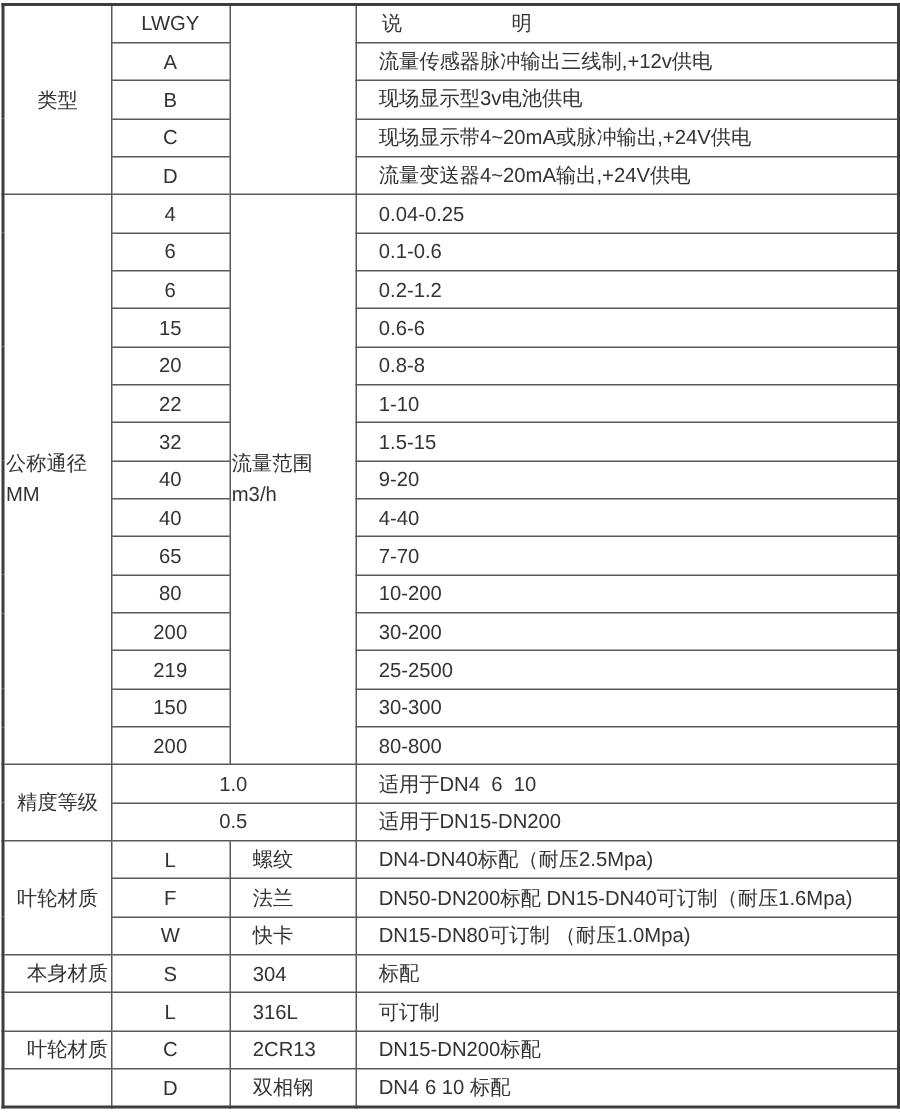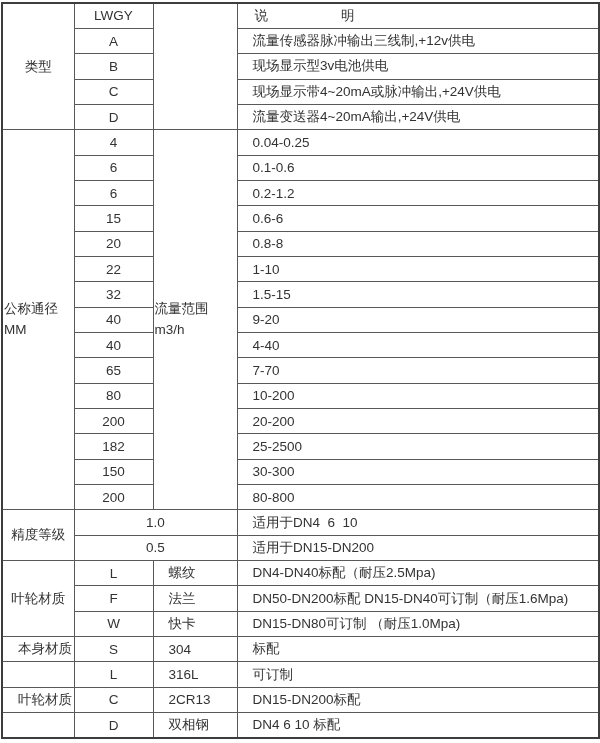"20-200" td.lft { text: 20-200 -> 30-200 }
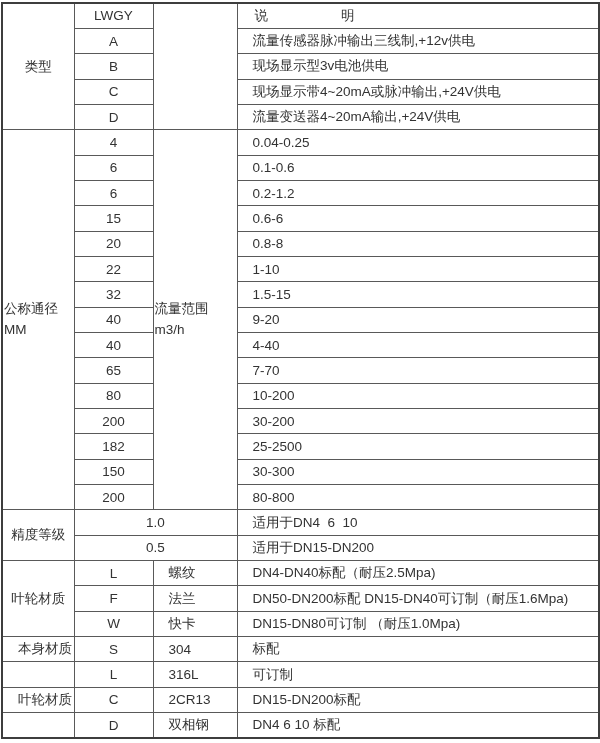"182" td.ctr { text: 182 -> 219 }
